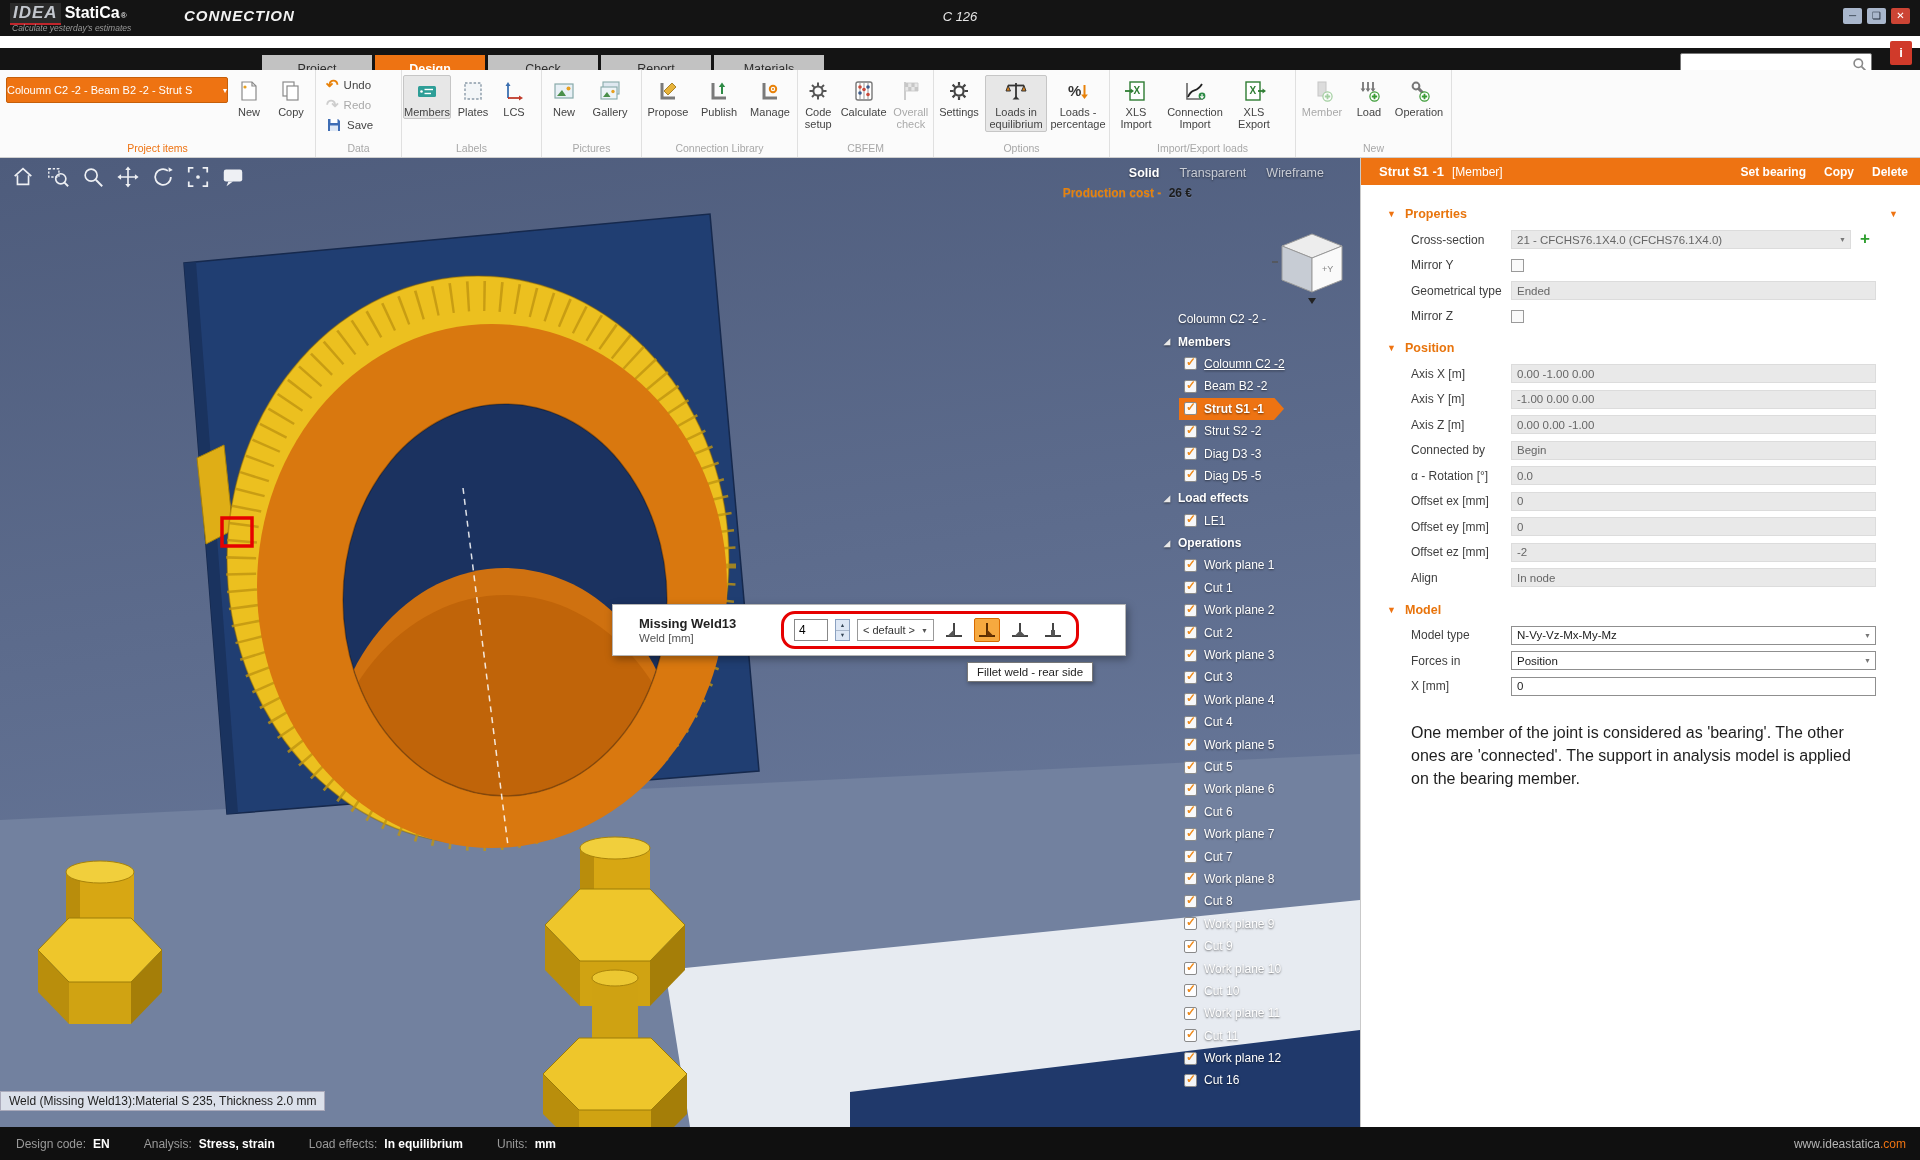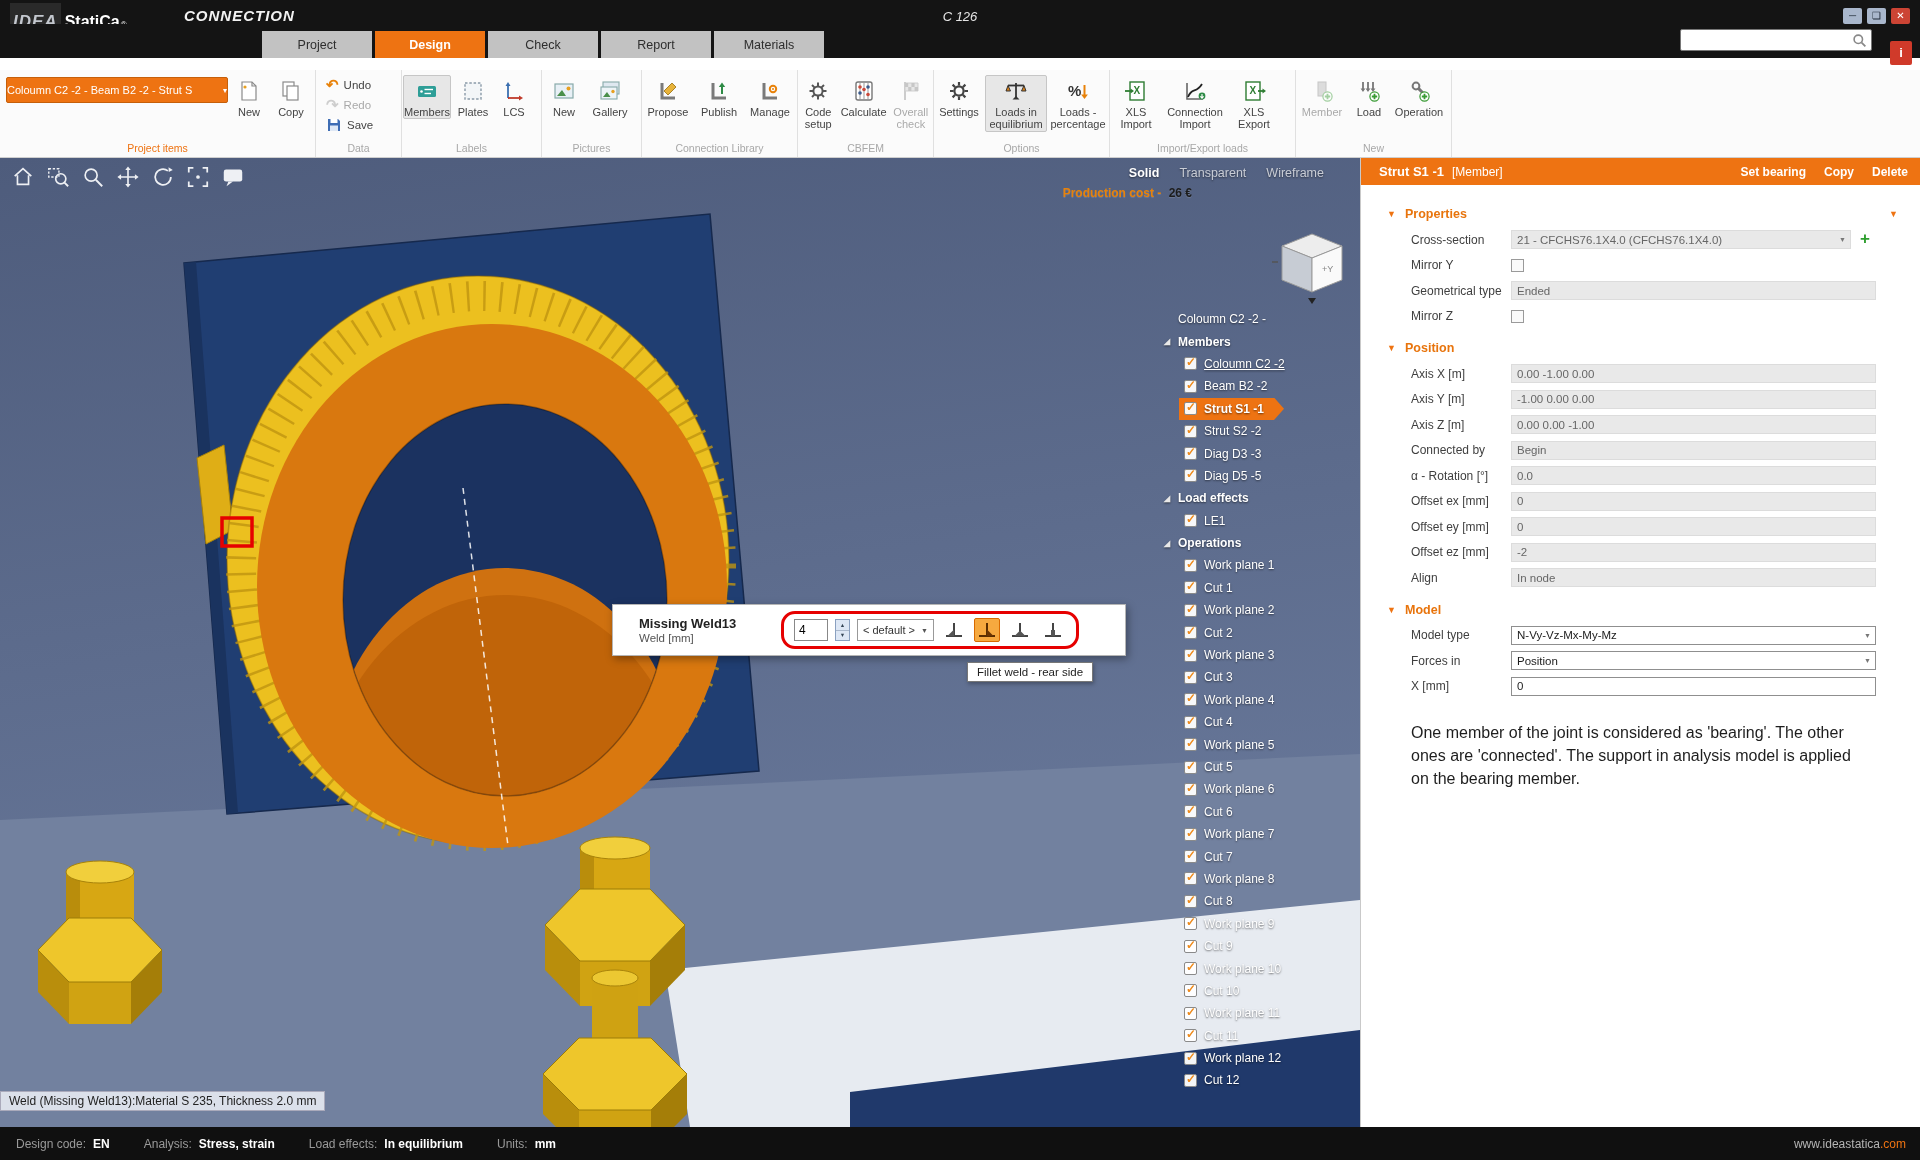"IDEA" .logo-idea { padding: 9px 3px -> 0 3px }
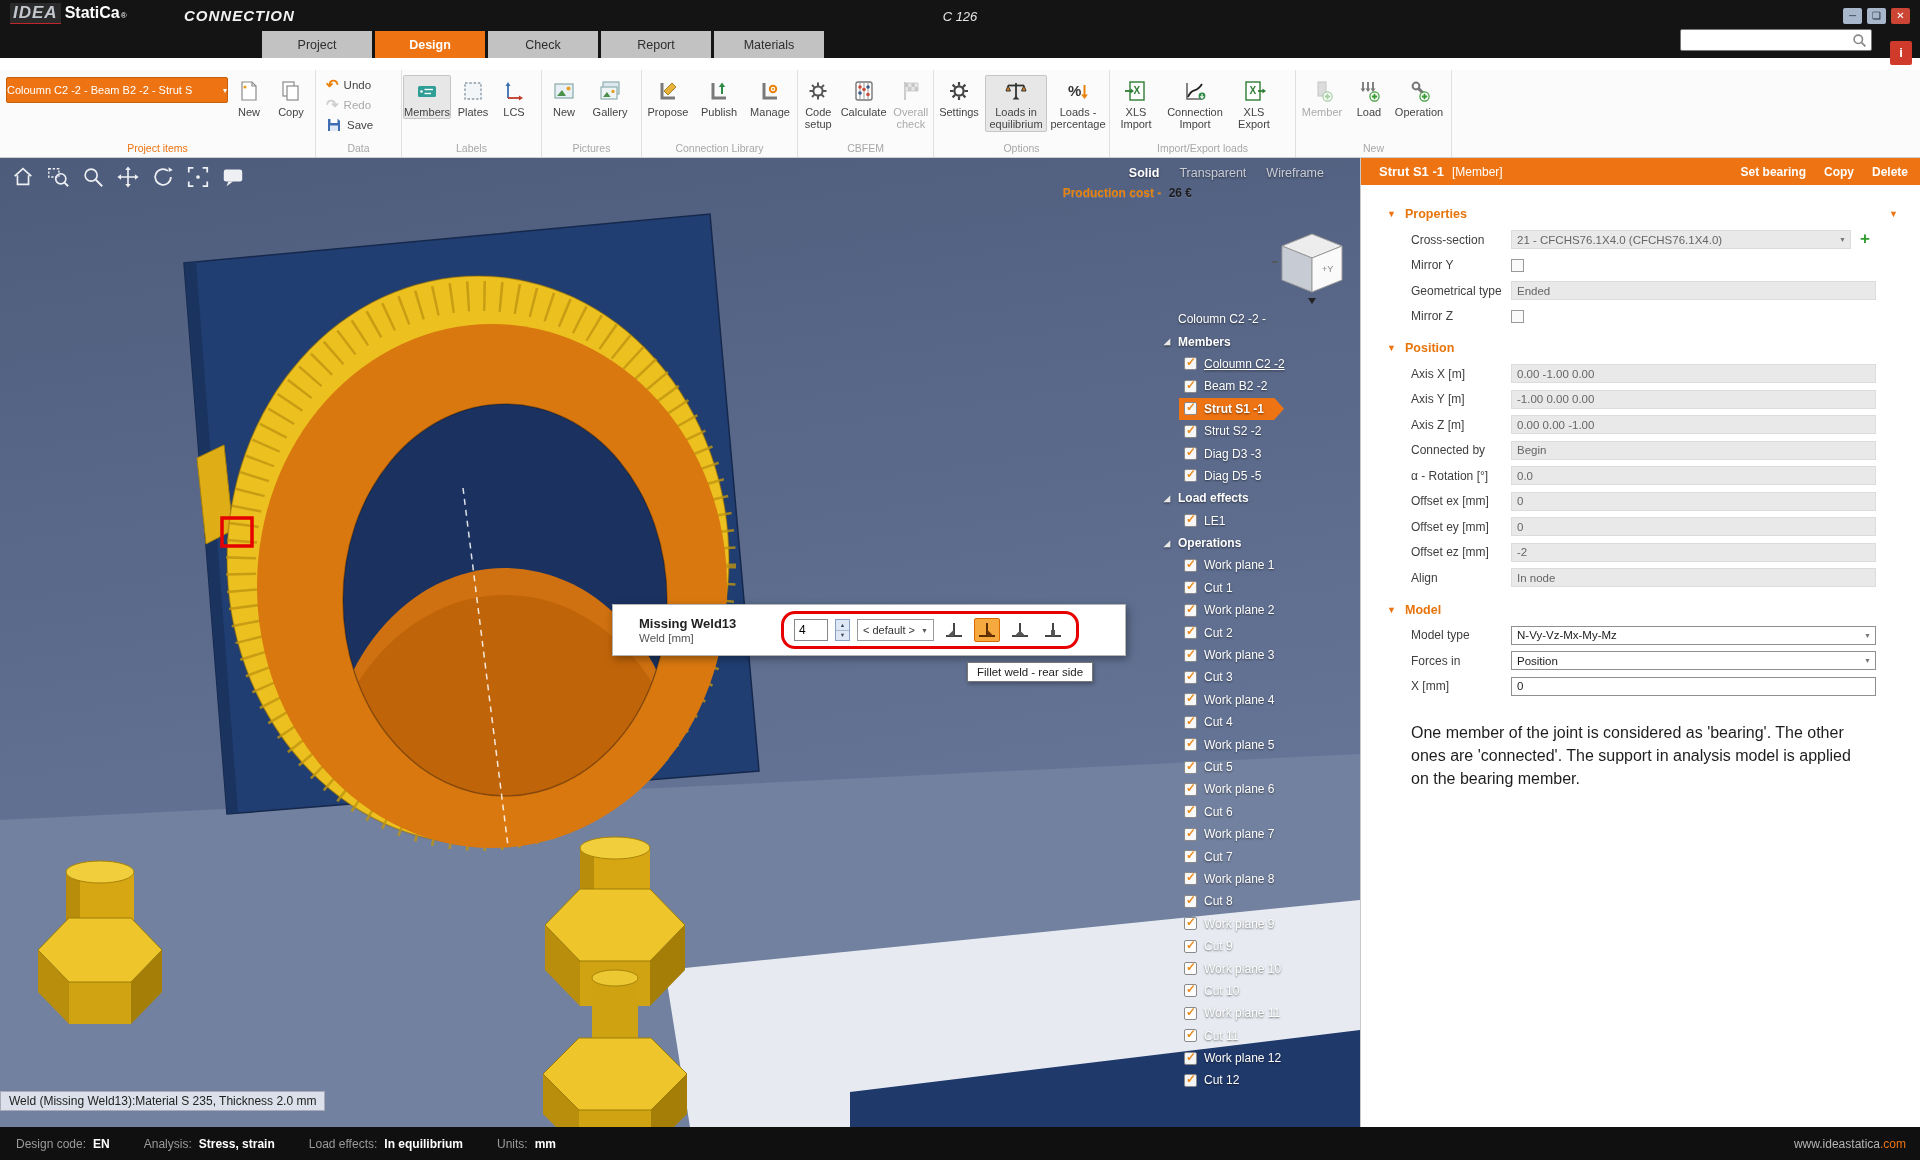"Project" .tabsrow { top: 24px -> 48px }
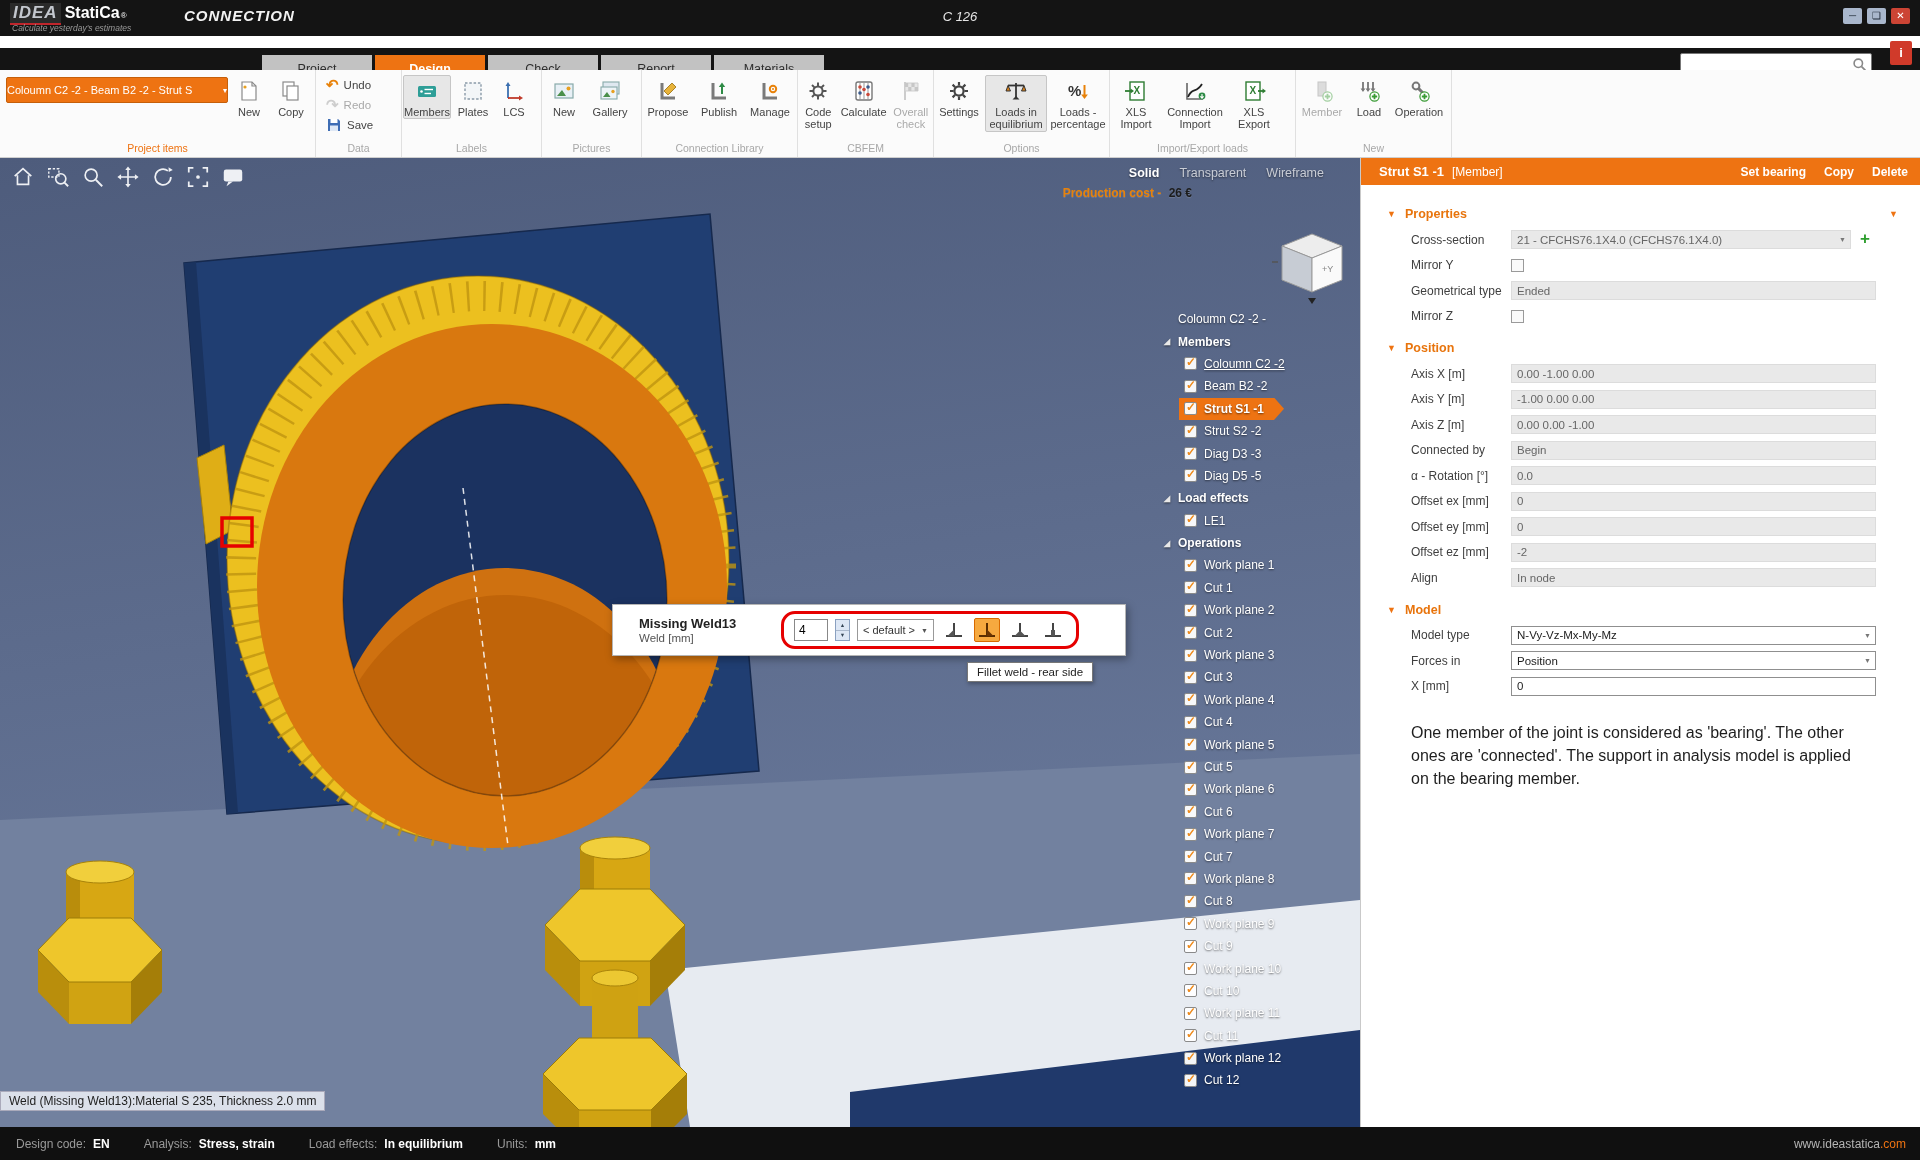"Cut 12" span.tr-label { text: 12 -> 16 }
